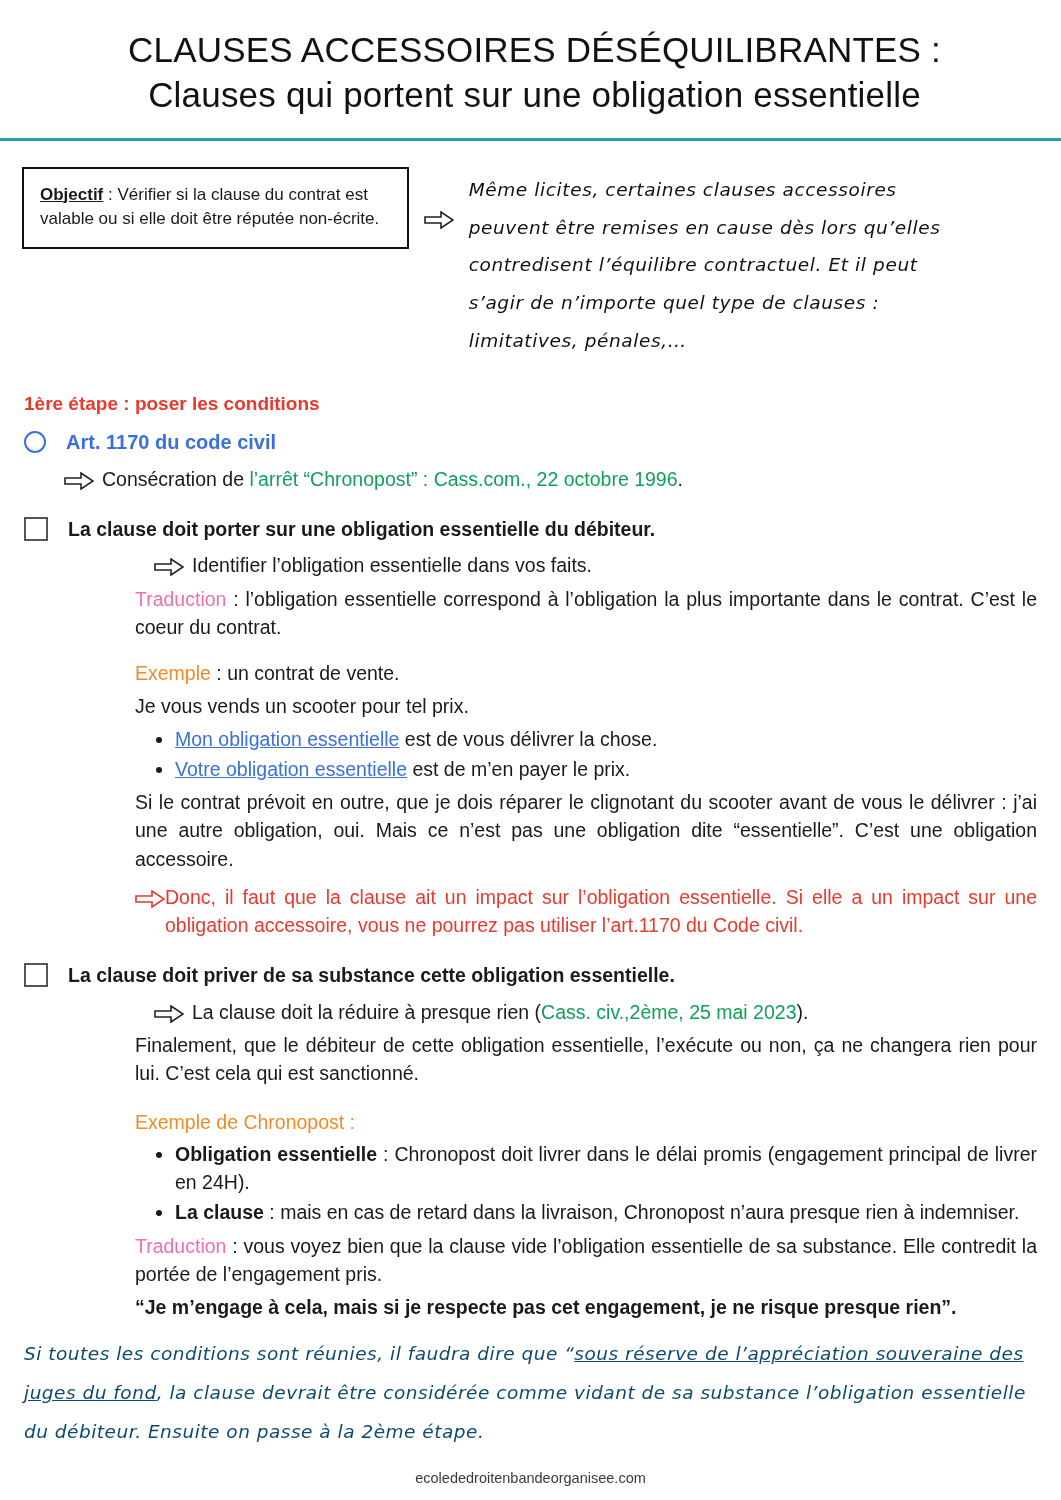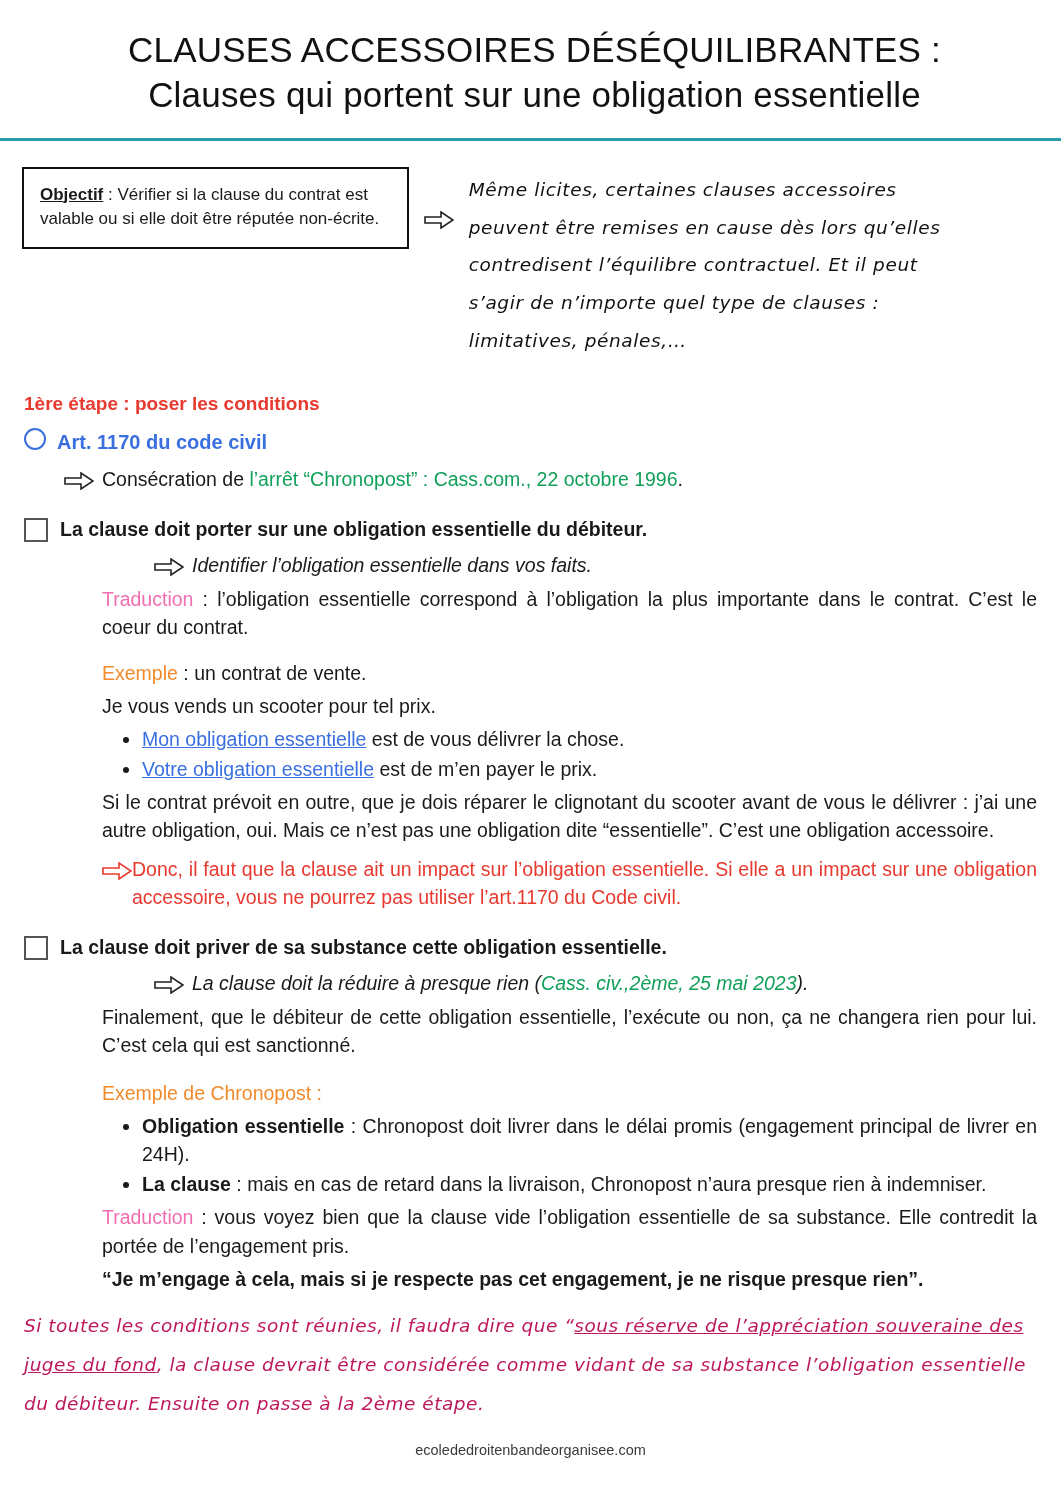"Art. 1170 du code civil" .article-row { align-items: flex-start -> center; gap: 11px -> 20px }
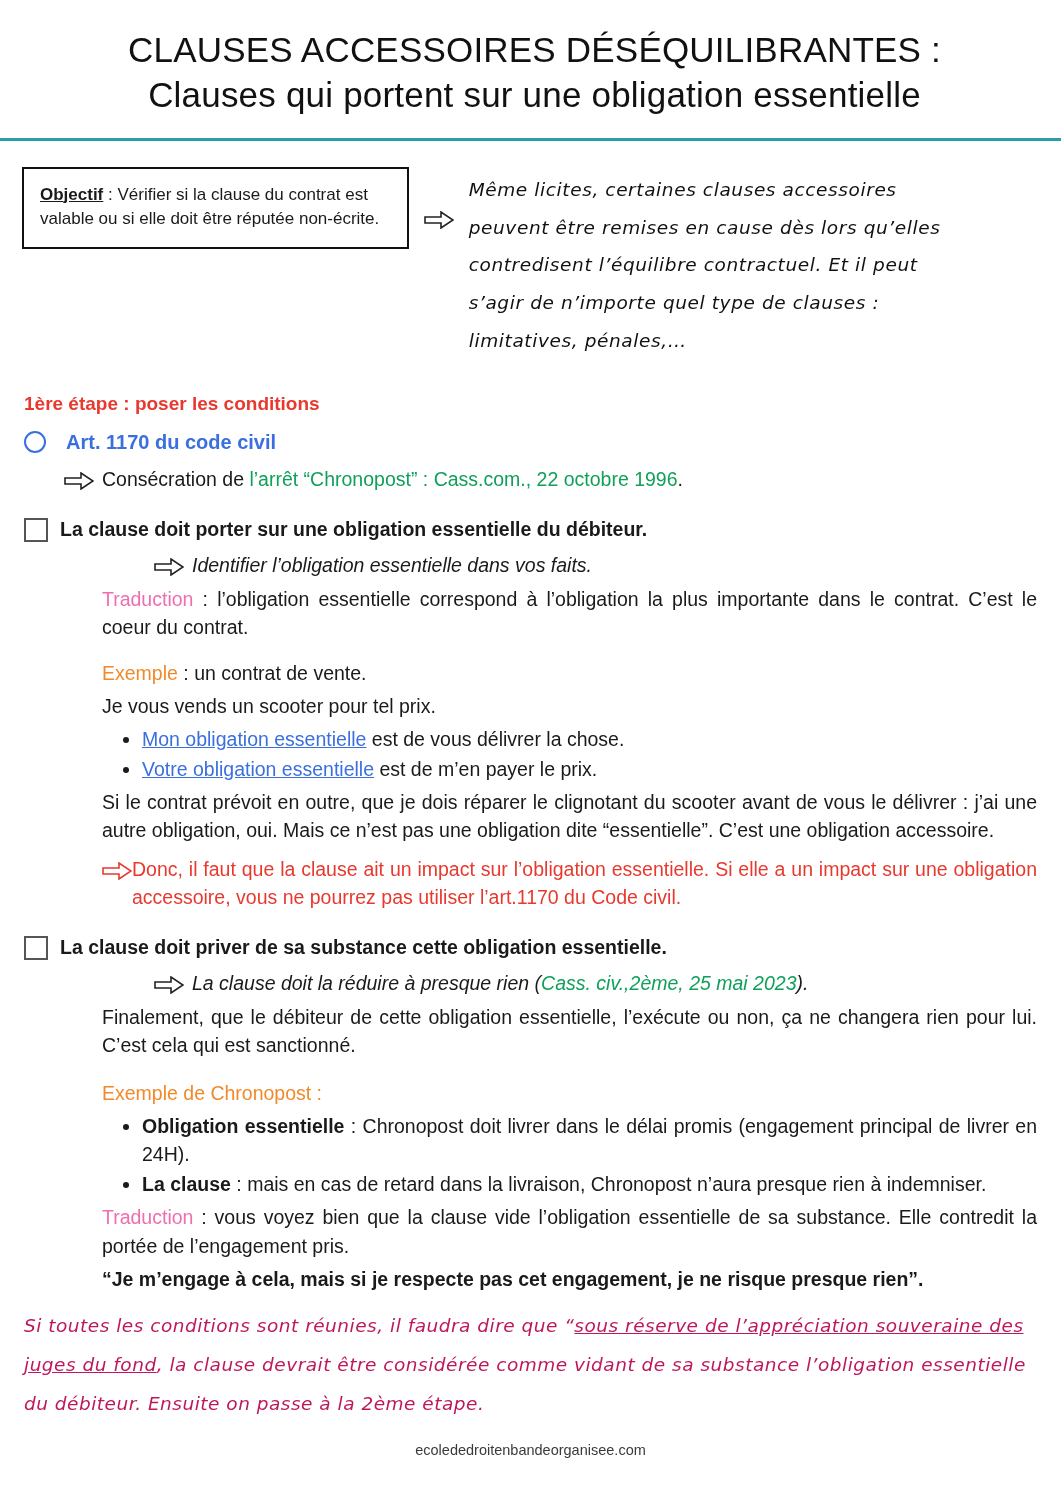"La clause doit porter sur" .checkbox-row { align-items: center -> flex-start; gap: 12px -> 20px }
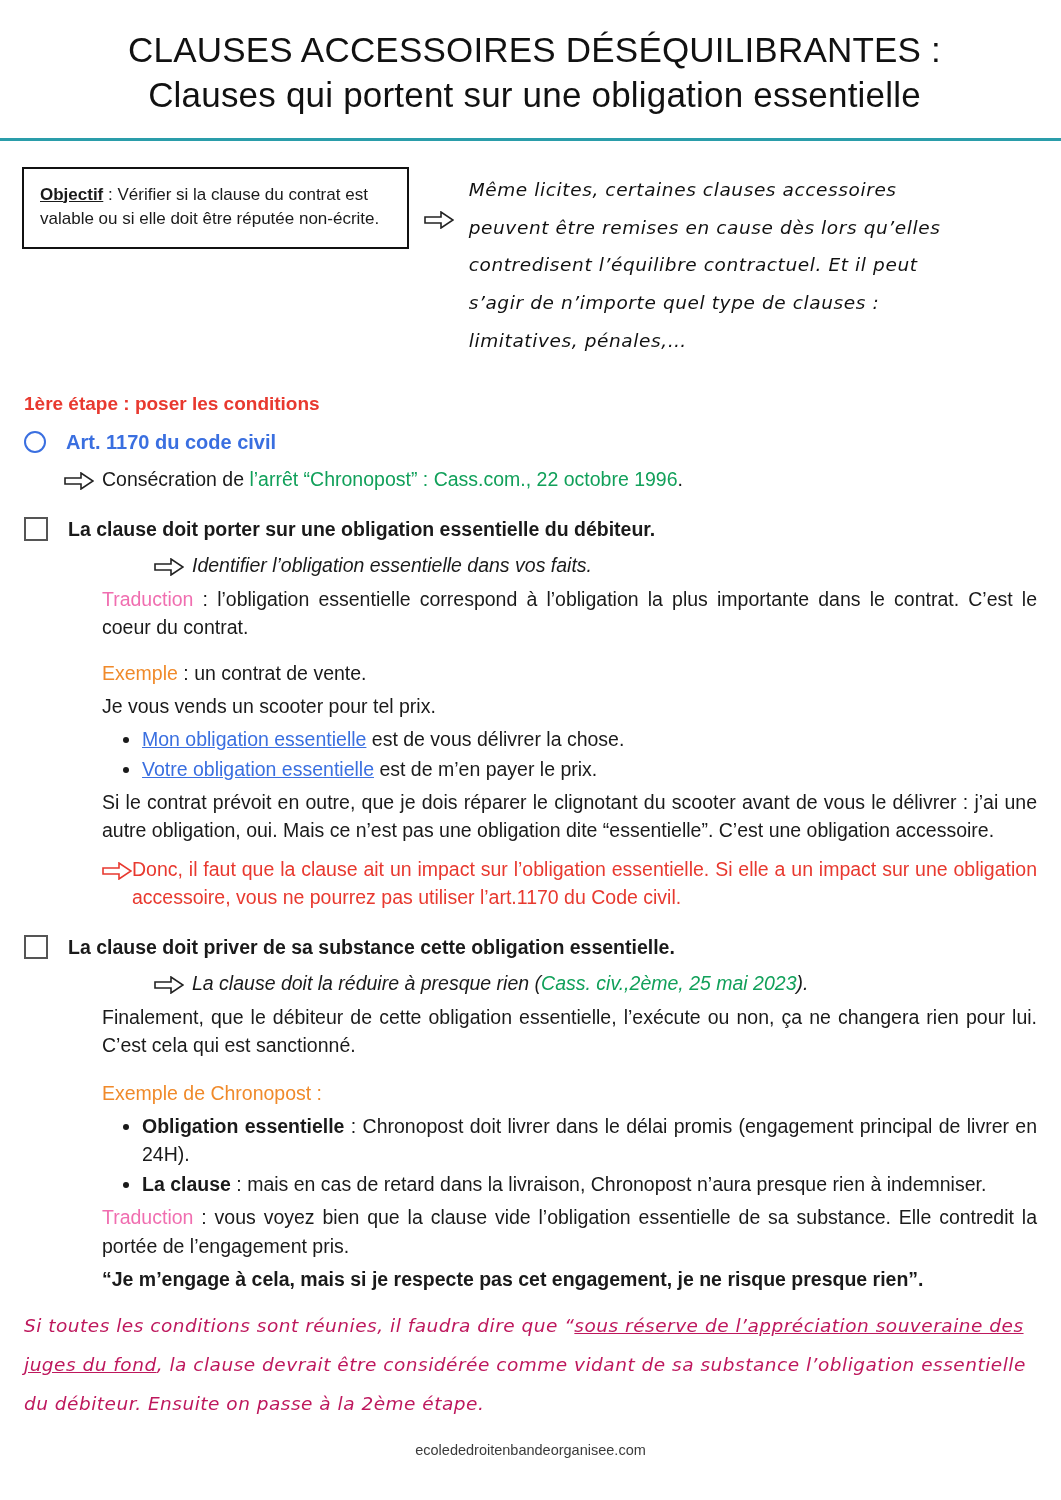"Identifier l’obligation essentielle dans" .indent-3 { font-style: italic -> none }
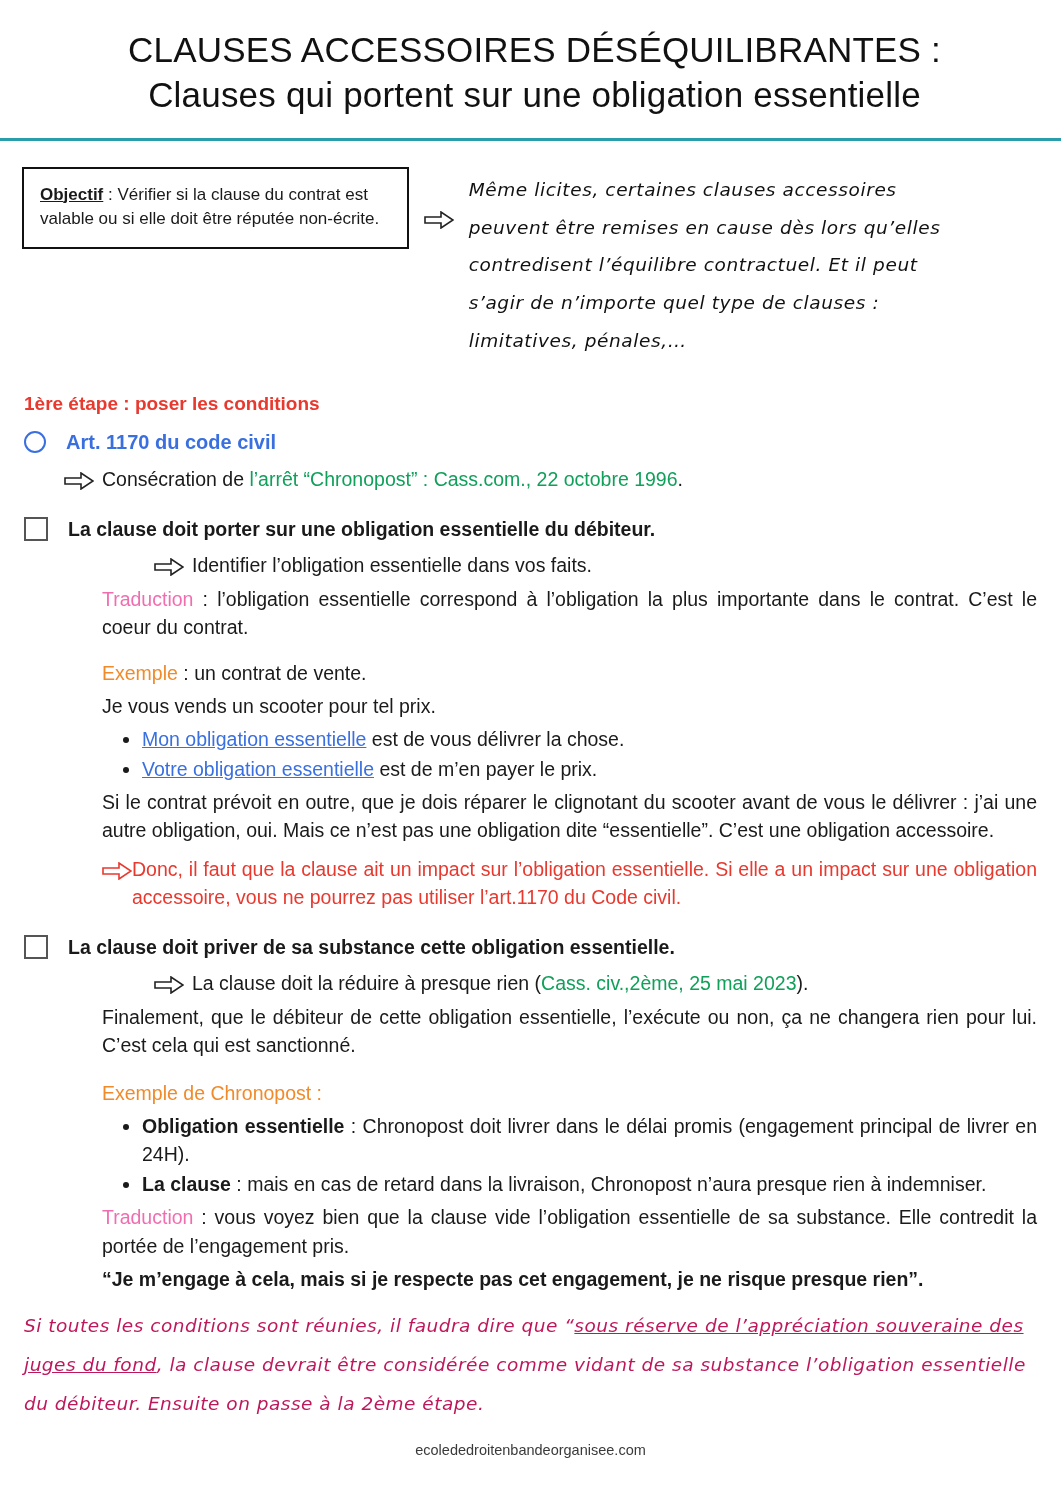"Traduction : l’obligation essentielle" .indent-4 { margin-left: 78px -> 111px }
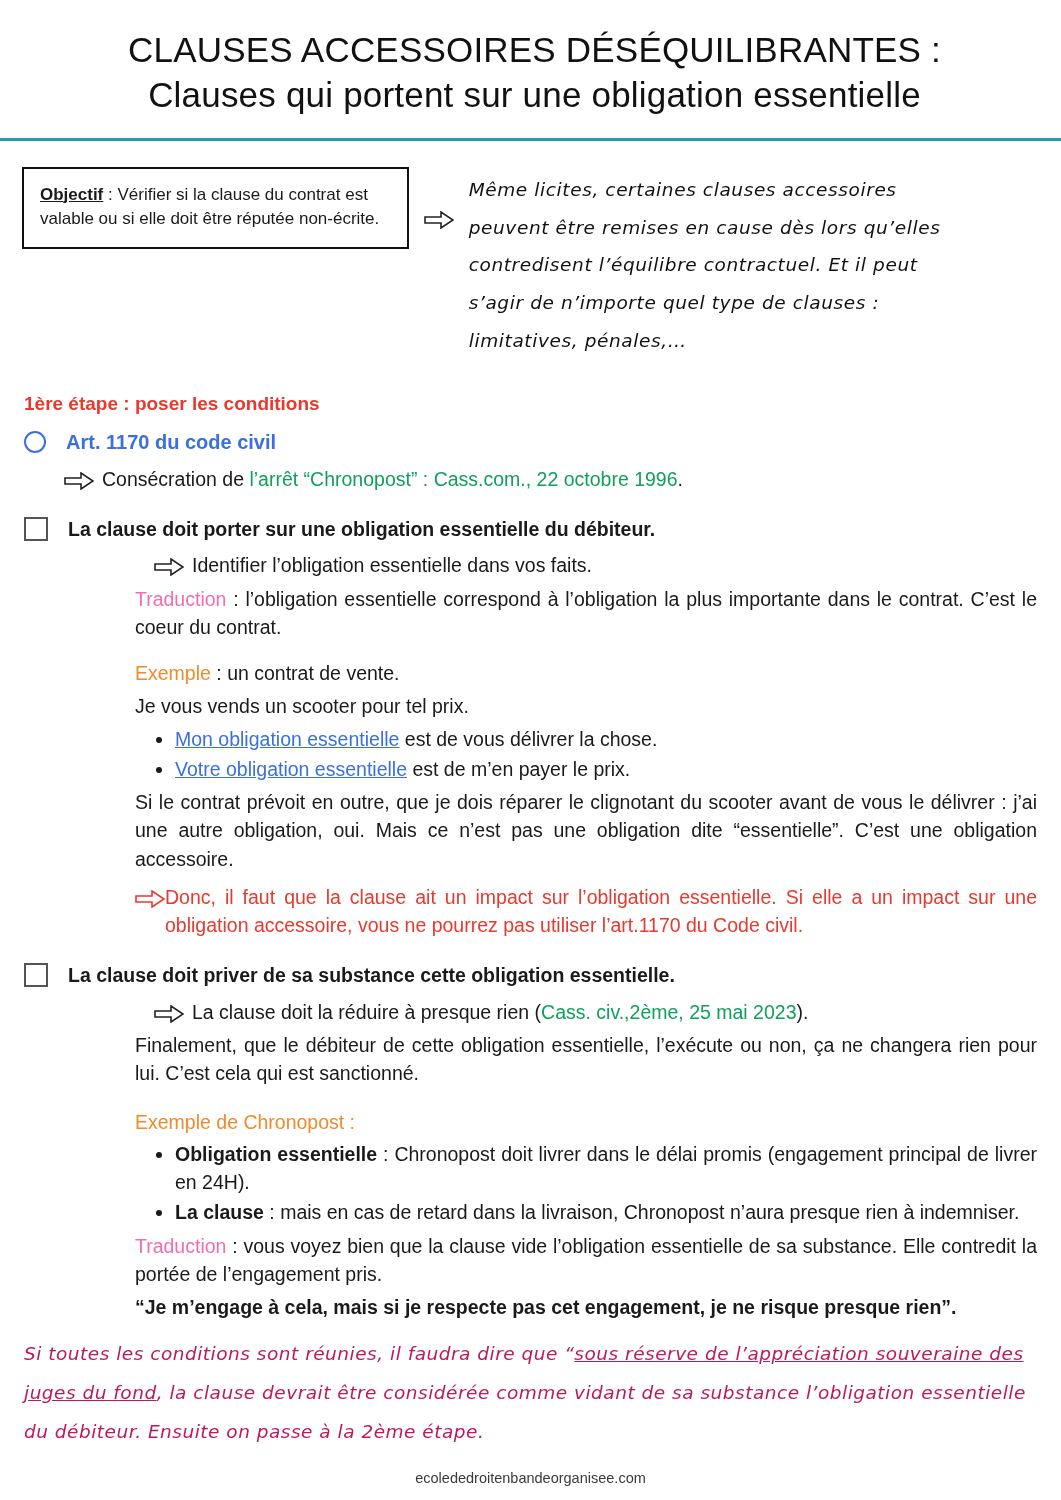"Si toutes les conditions sont" .hand-bottom { color: #be185d -> #0c4a6e }
